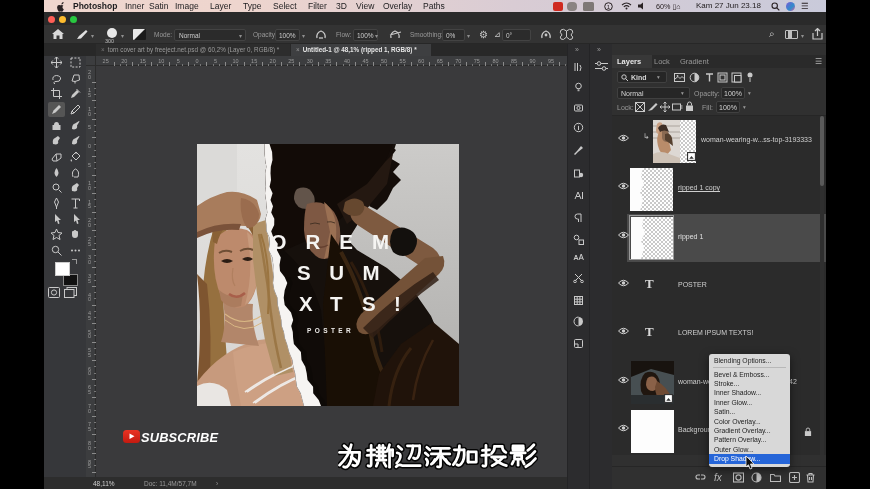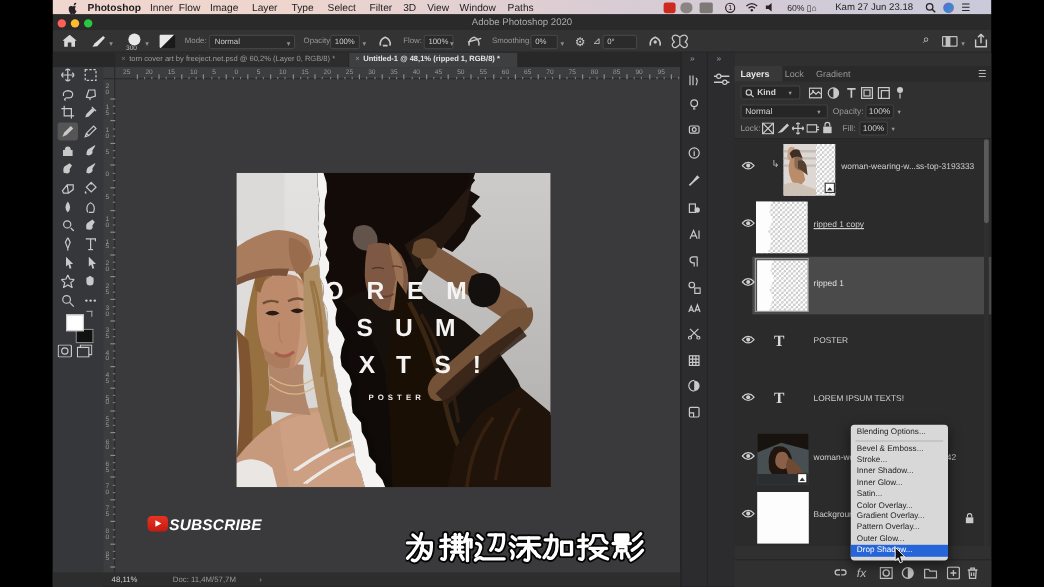"Flow" span.mi { text: Flow -> Satin }
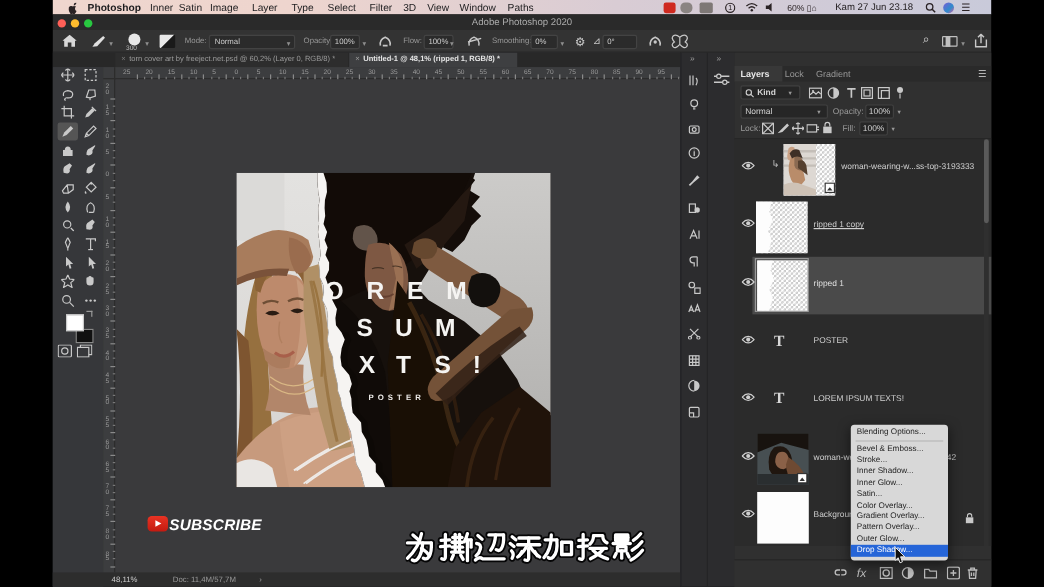"Window" span.mi { text: Window -> Overlay }
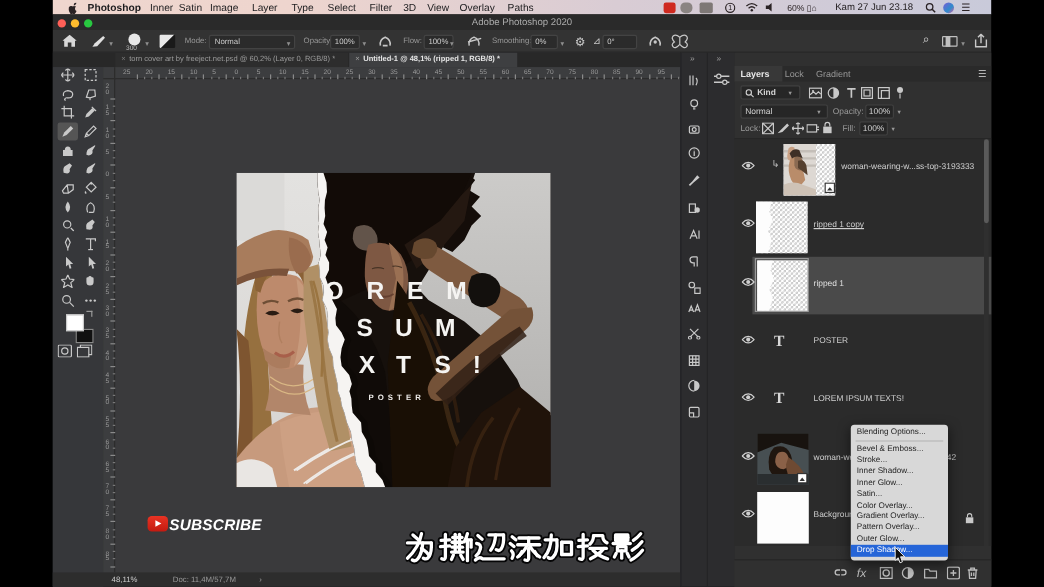"Adobe Photoshop 2020" div.abs { html: <div>Adobe Photoshop 2020</div> -> none }
